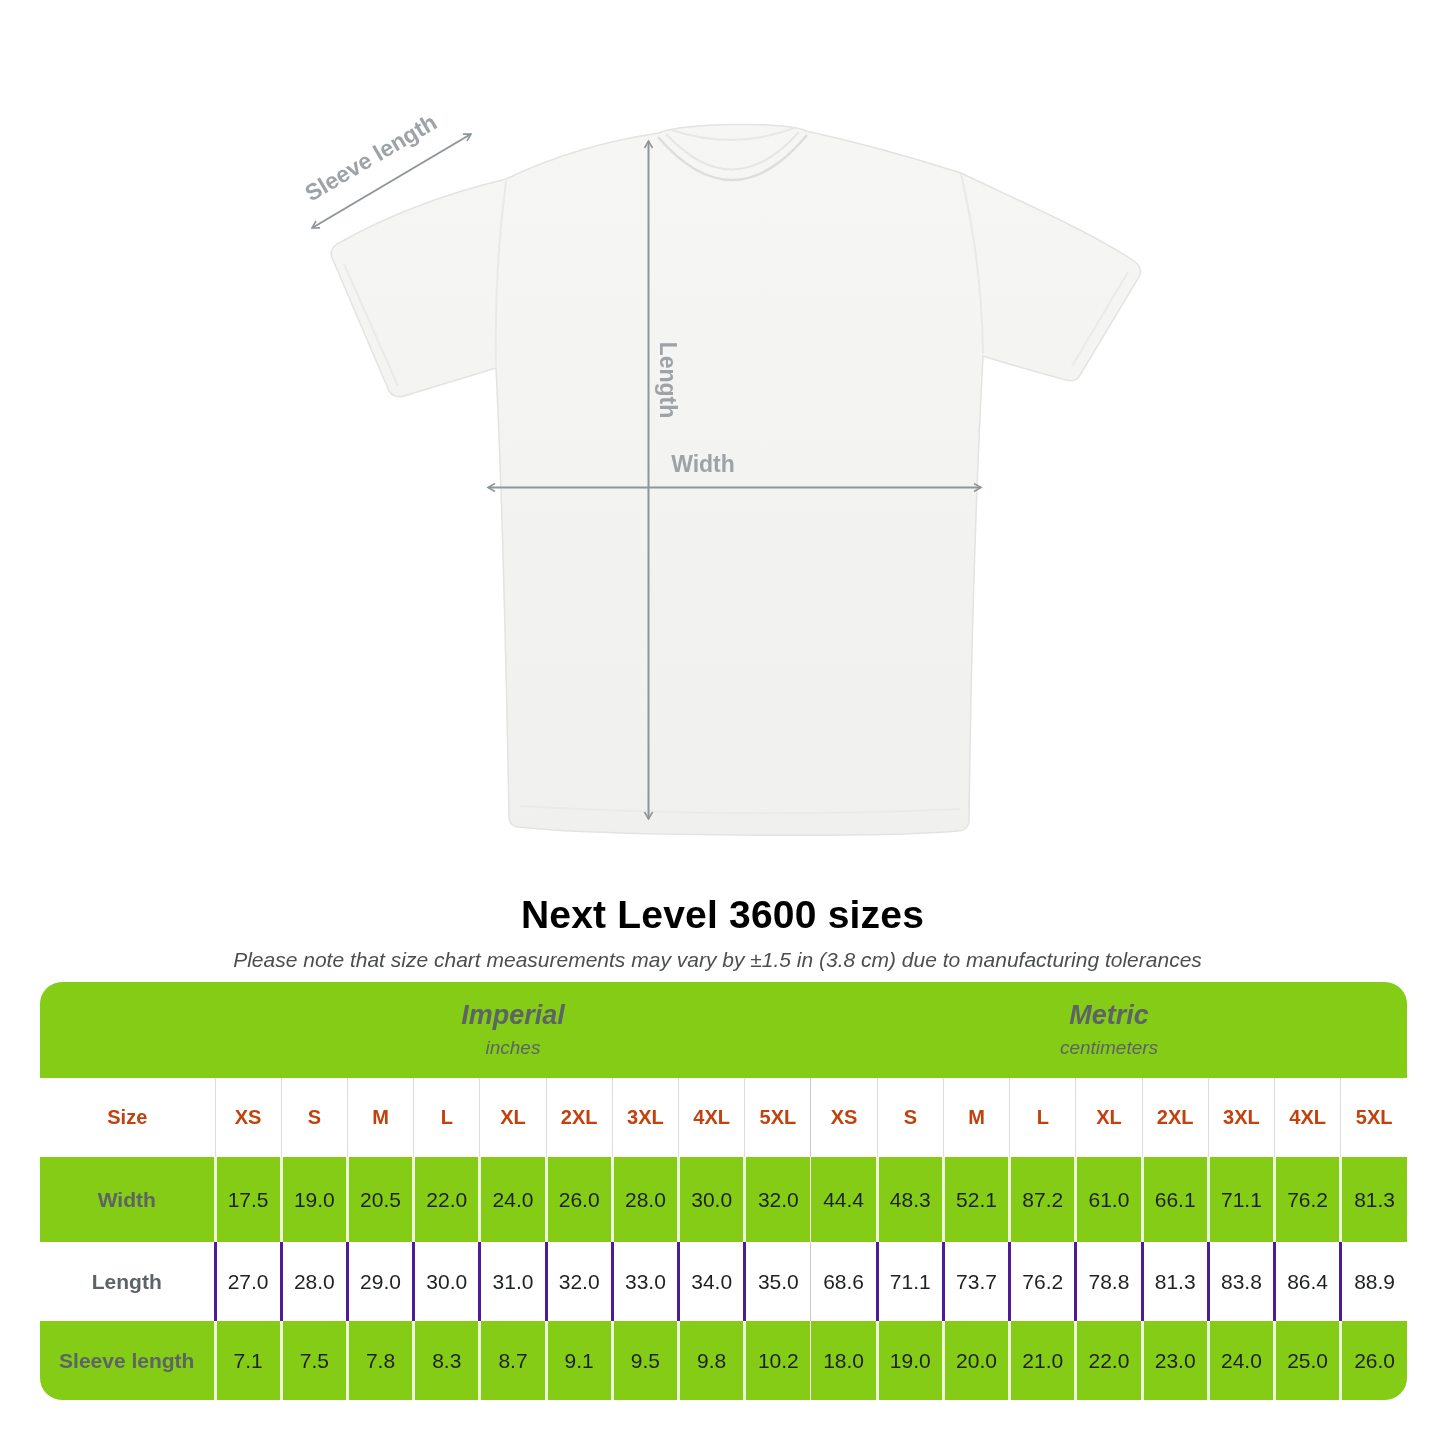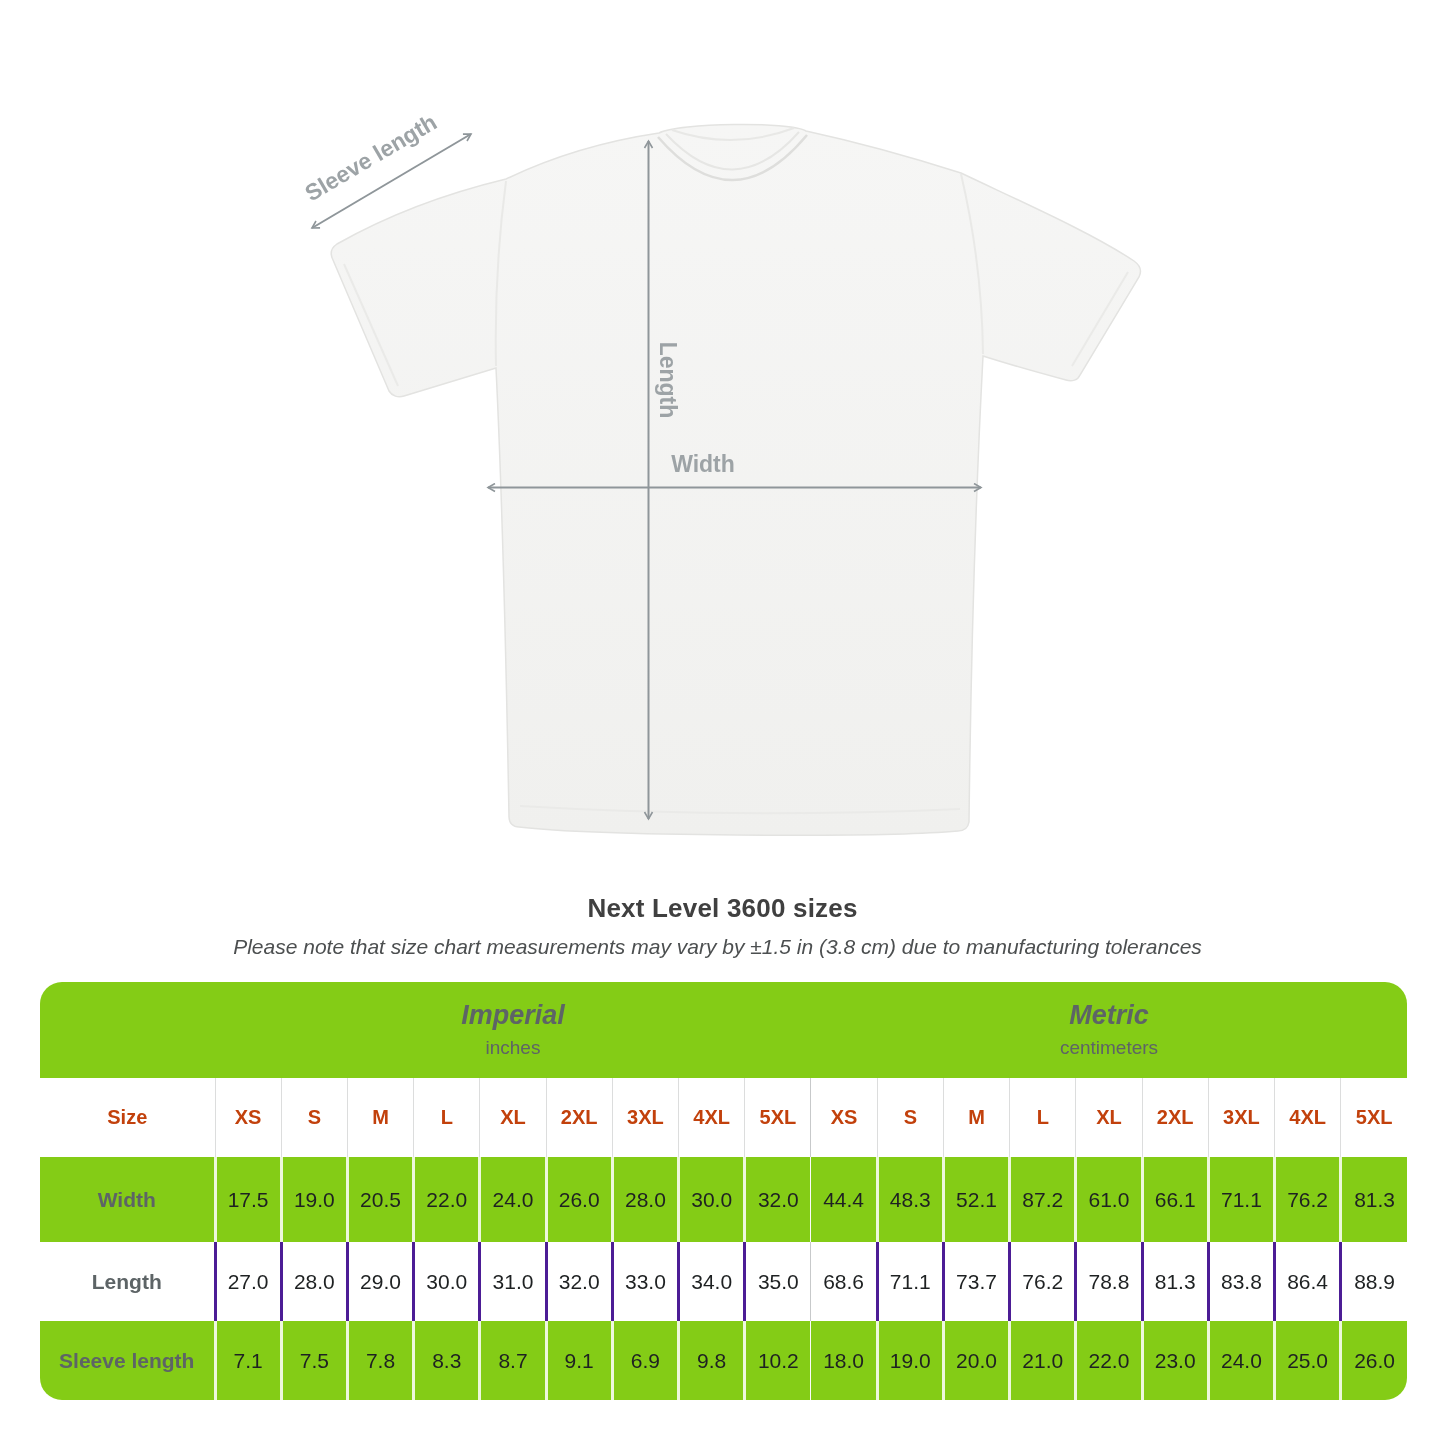"Next Level 3600 sizes" .title-block h1 { color: #404040 -> #000000; font-size: 26px -> 39px }
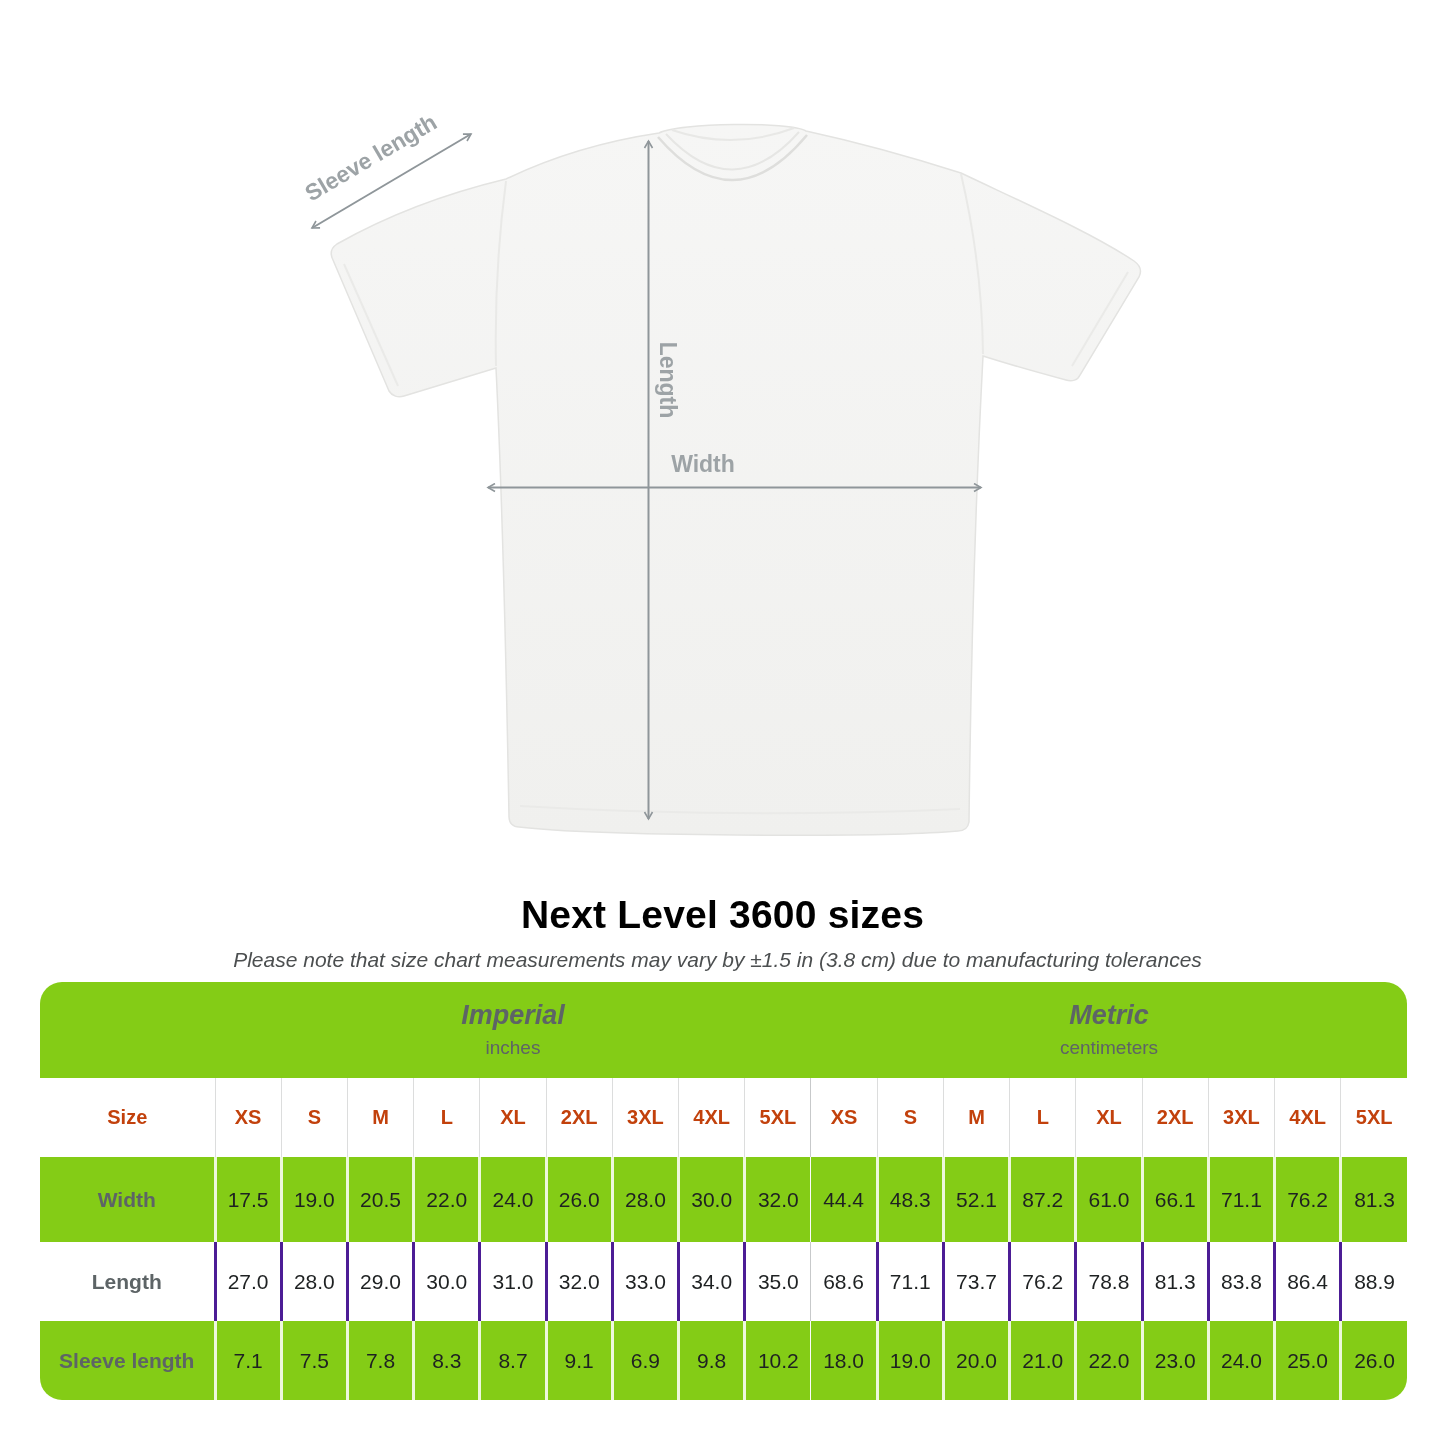"inches" .sec-unit { font-style: none -> italic }
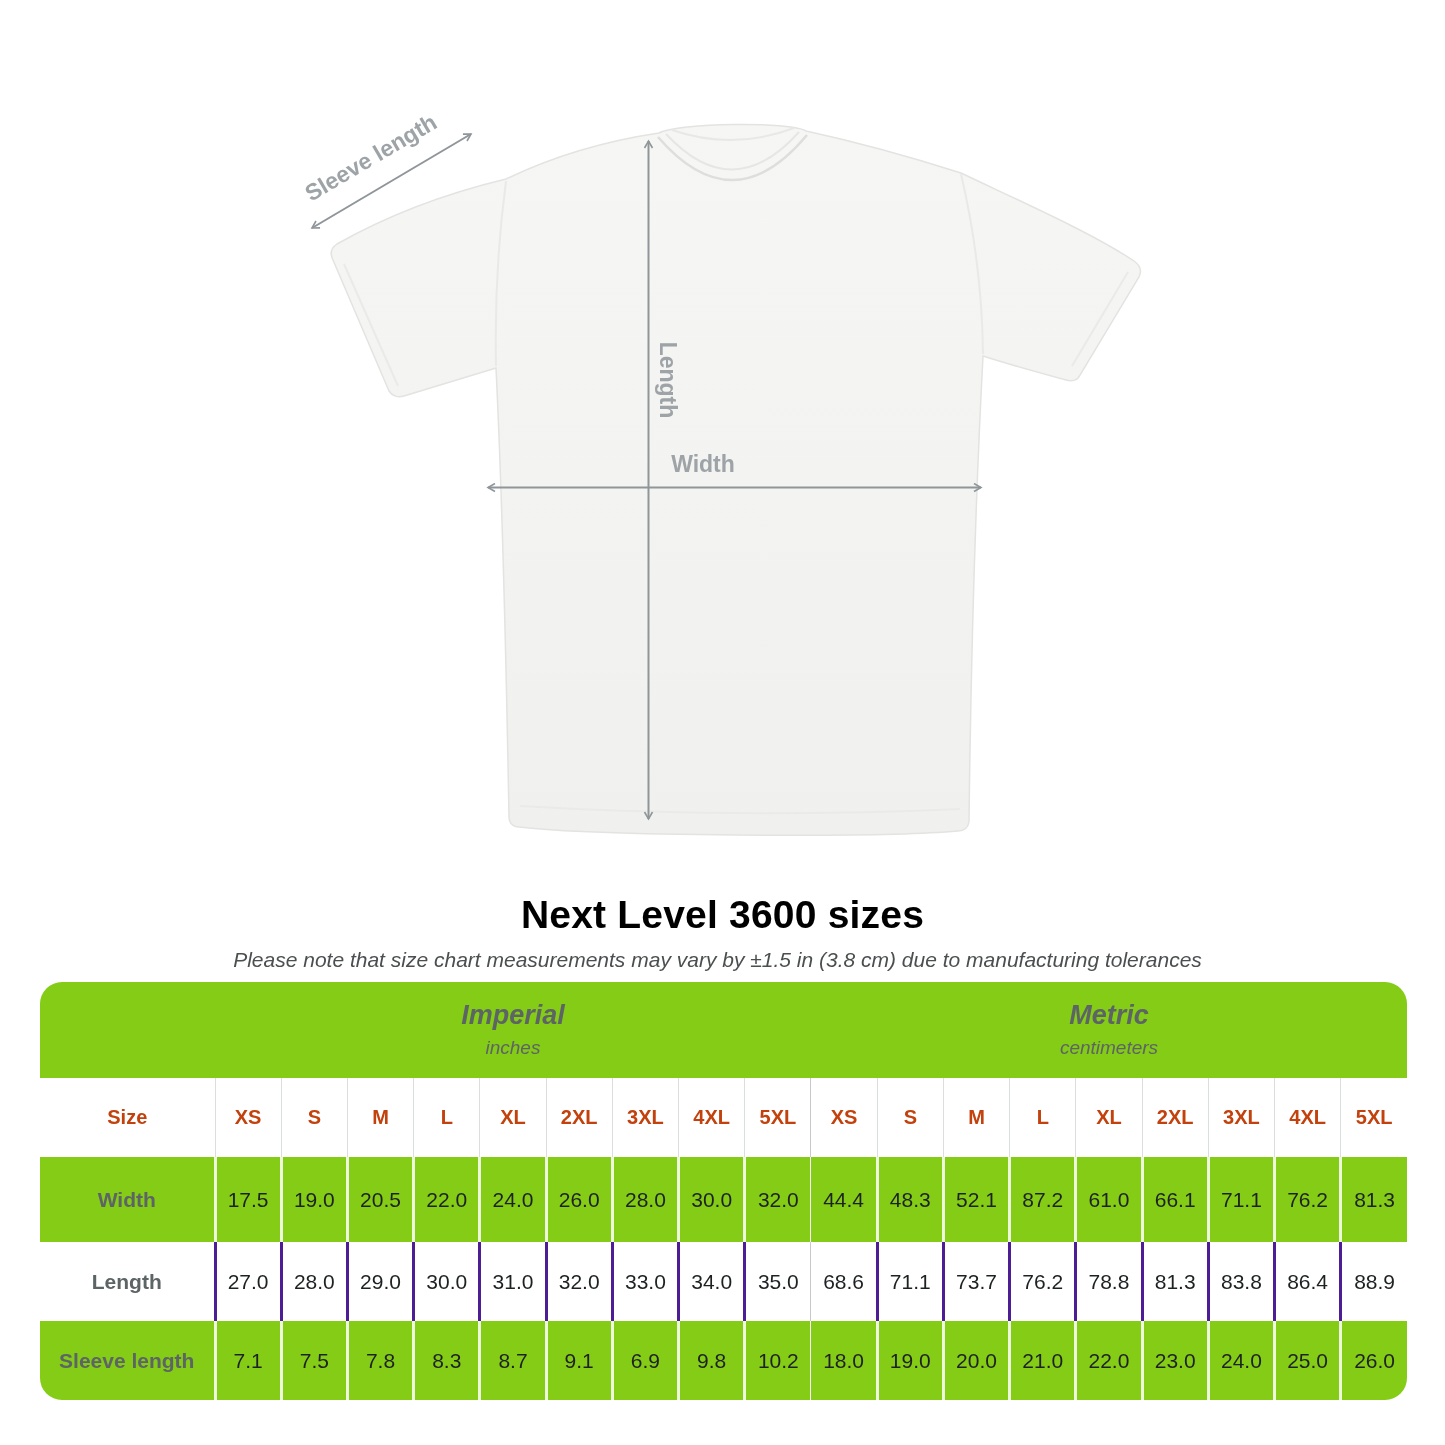"6.9" td { text: 6.9 -> 9.5 }
